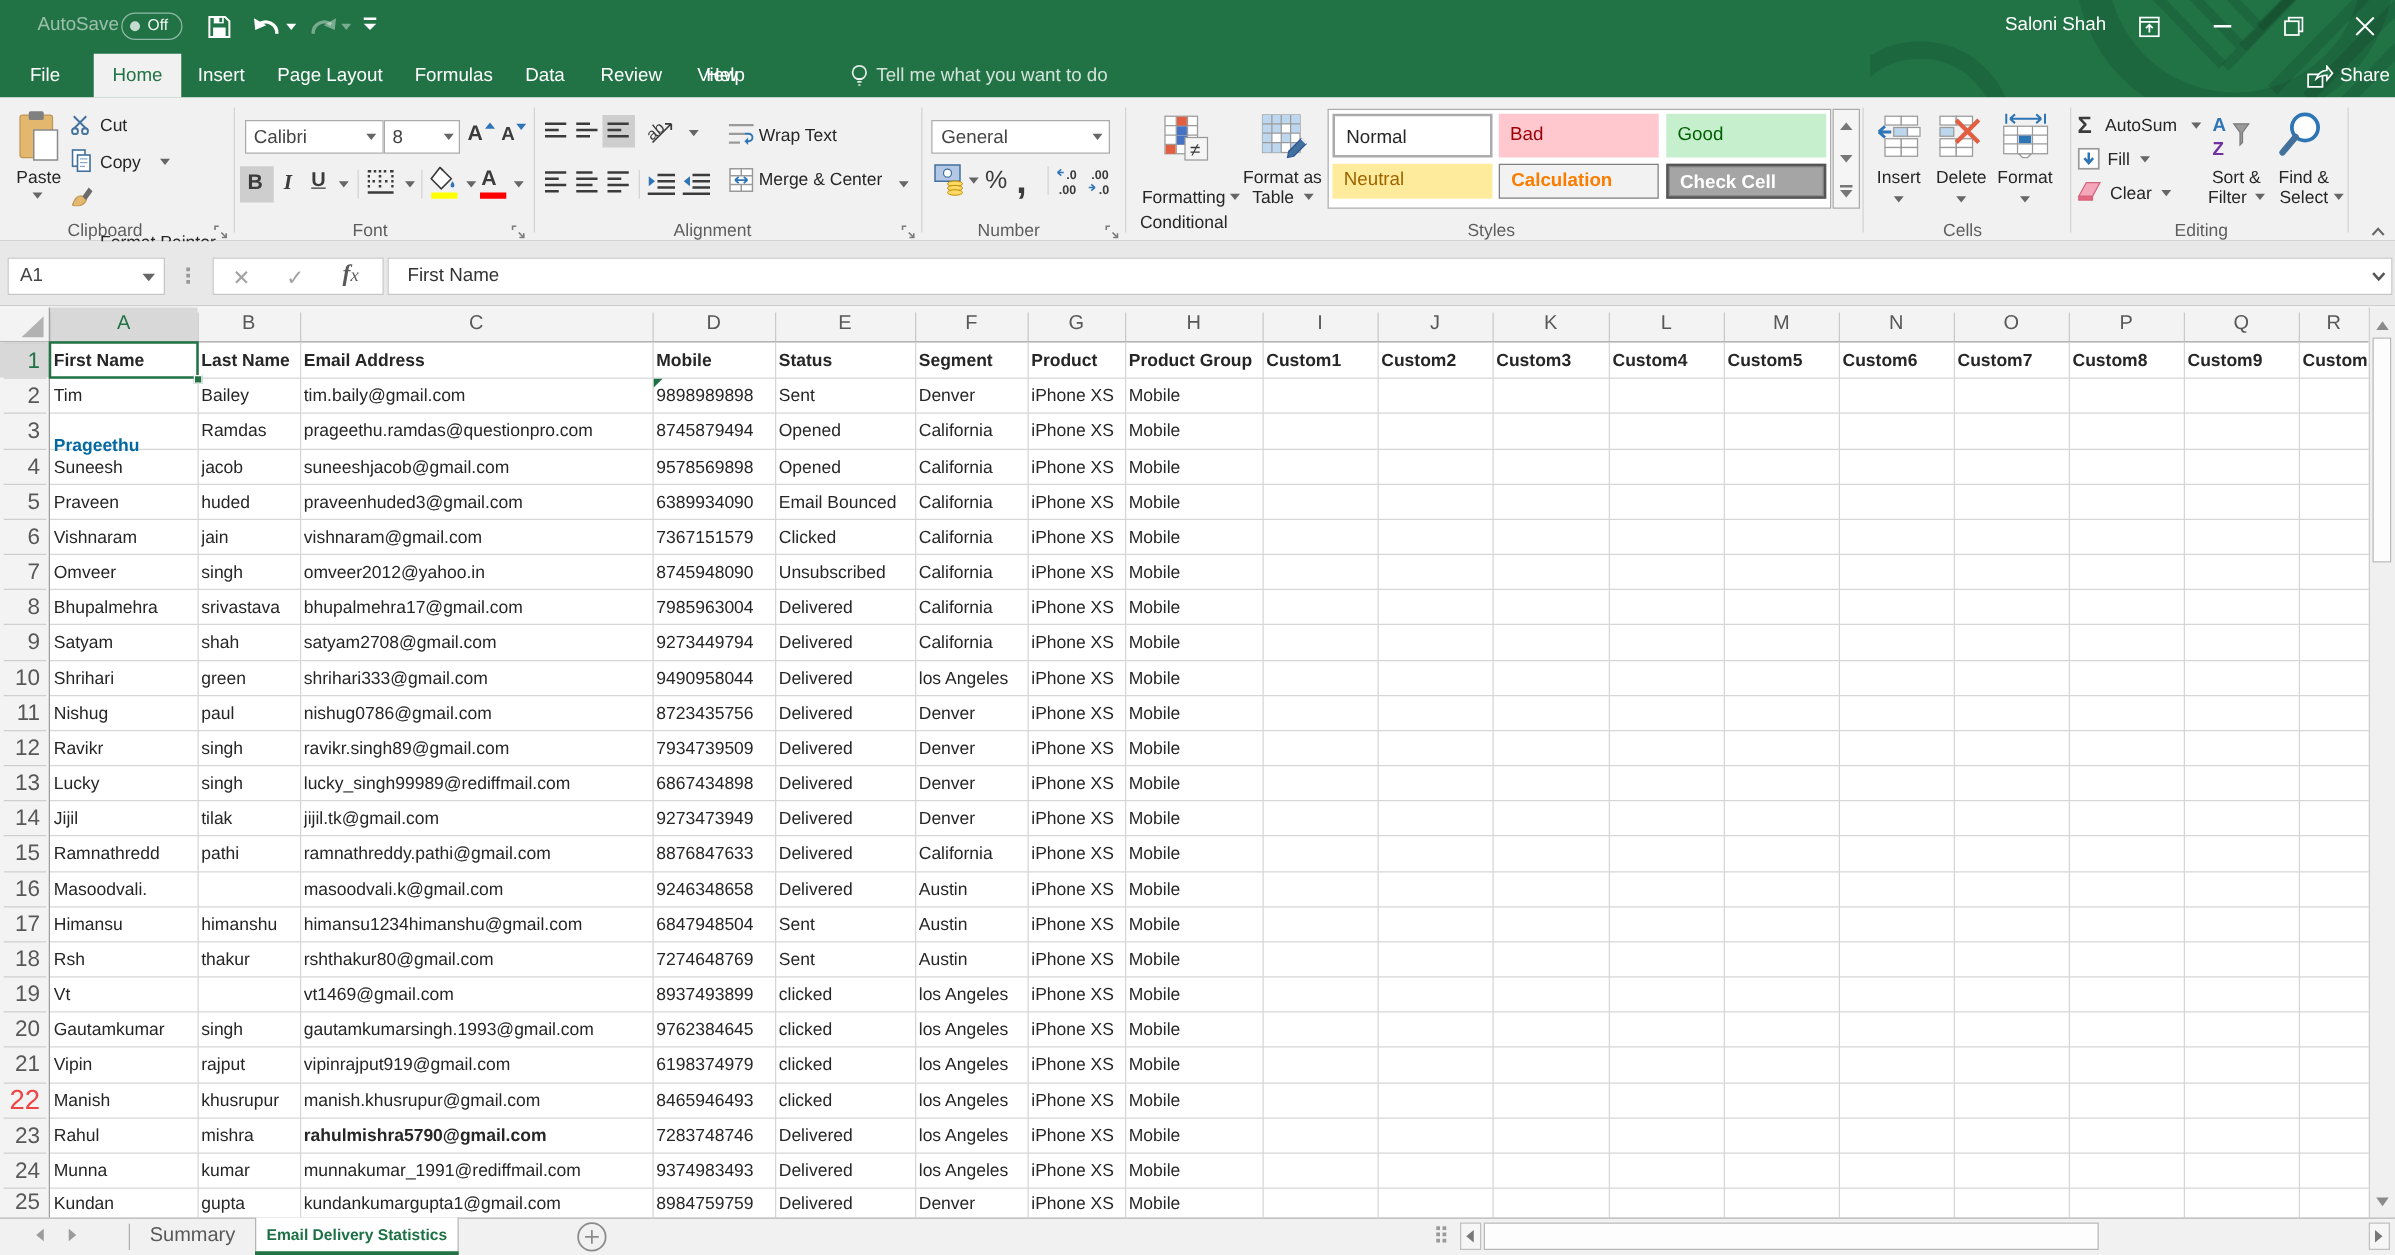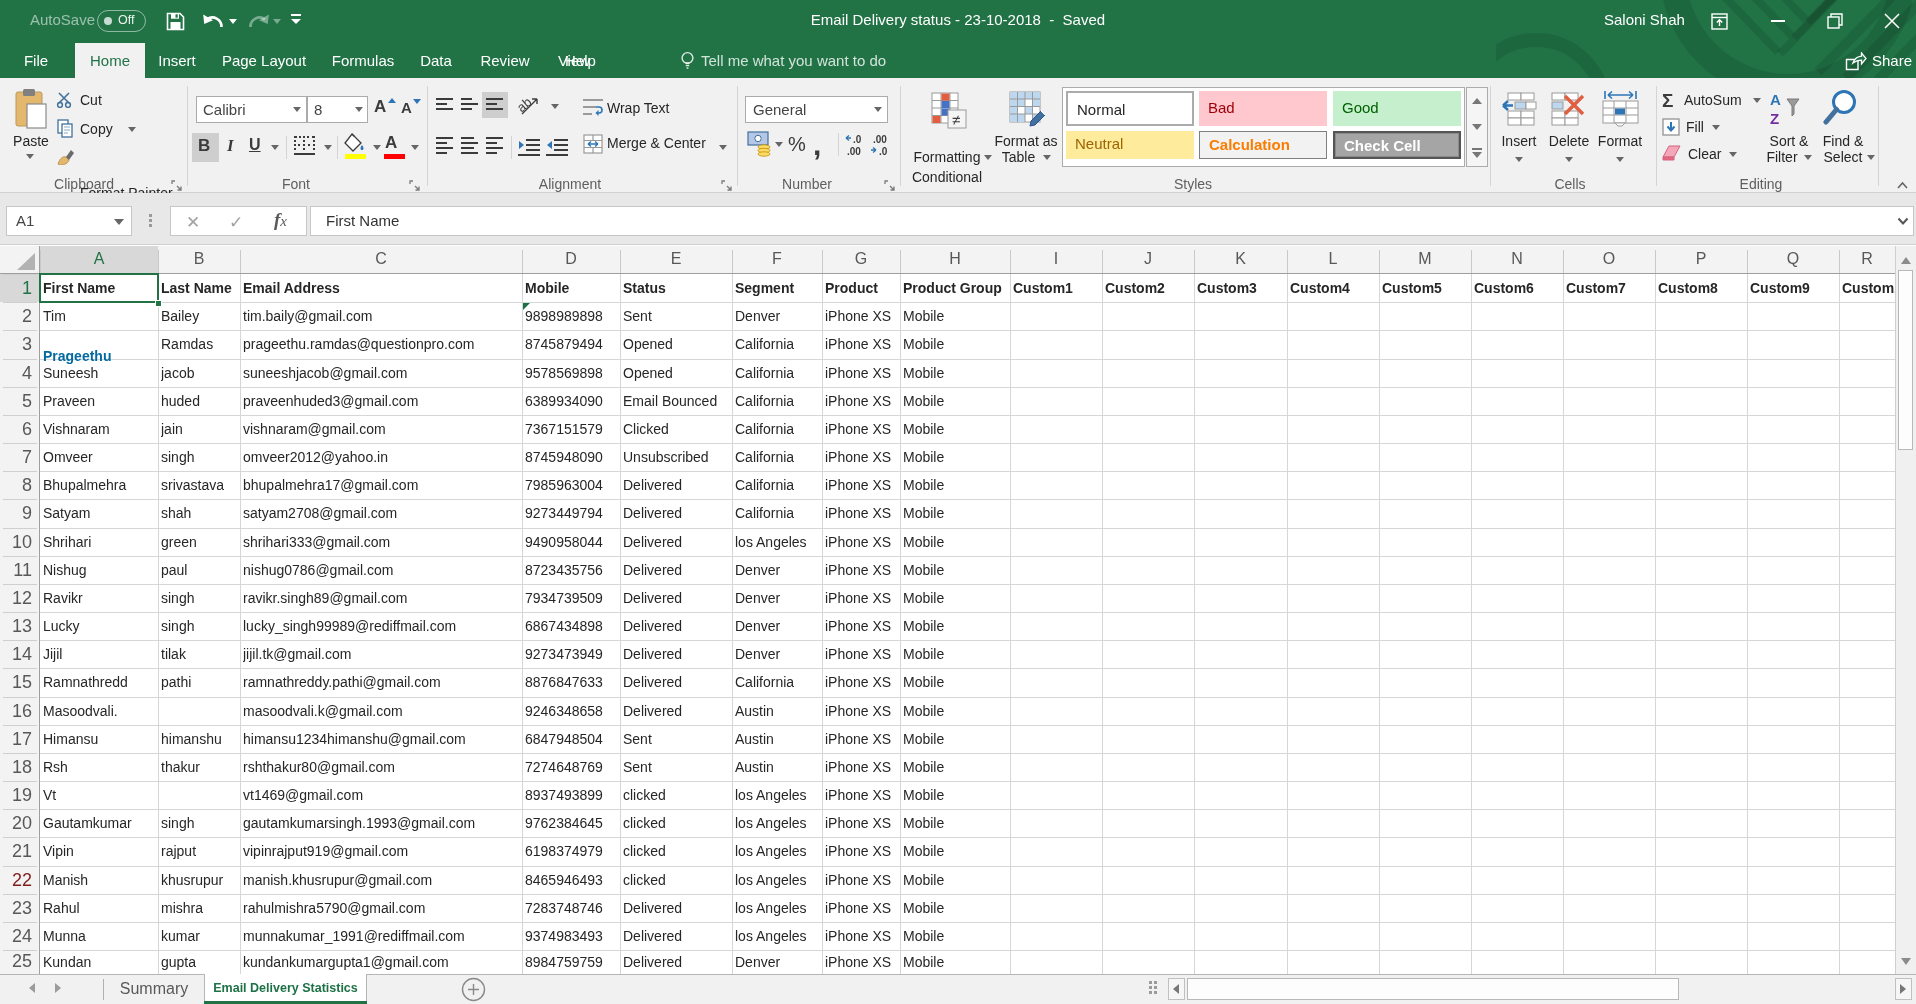"Email Delivery status - 23-10-2018" div.abs { html: <div>Email Delivery status - 23-10-2018&nbsp; - &nbsp;Saved</div> -> none }
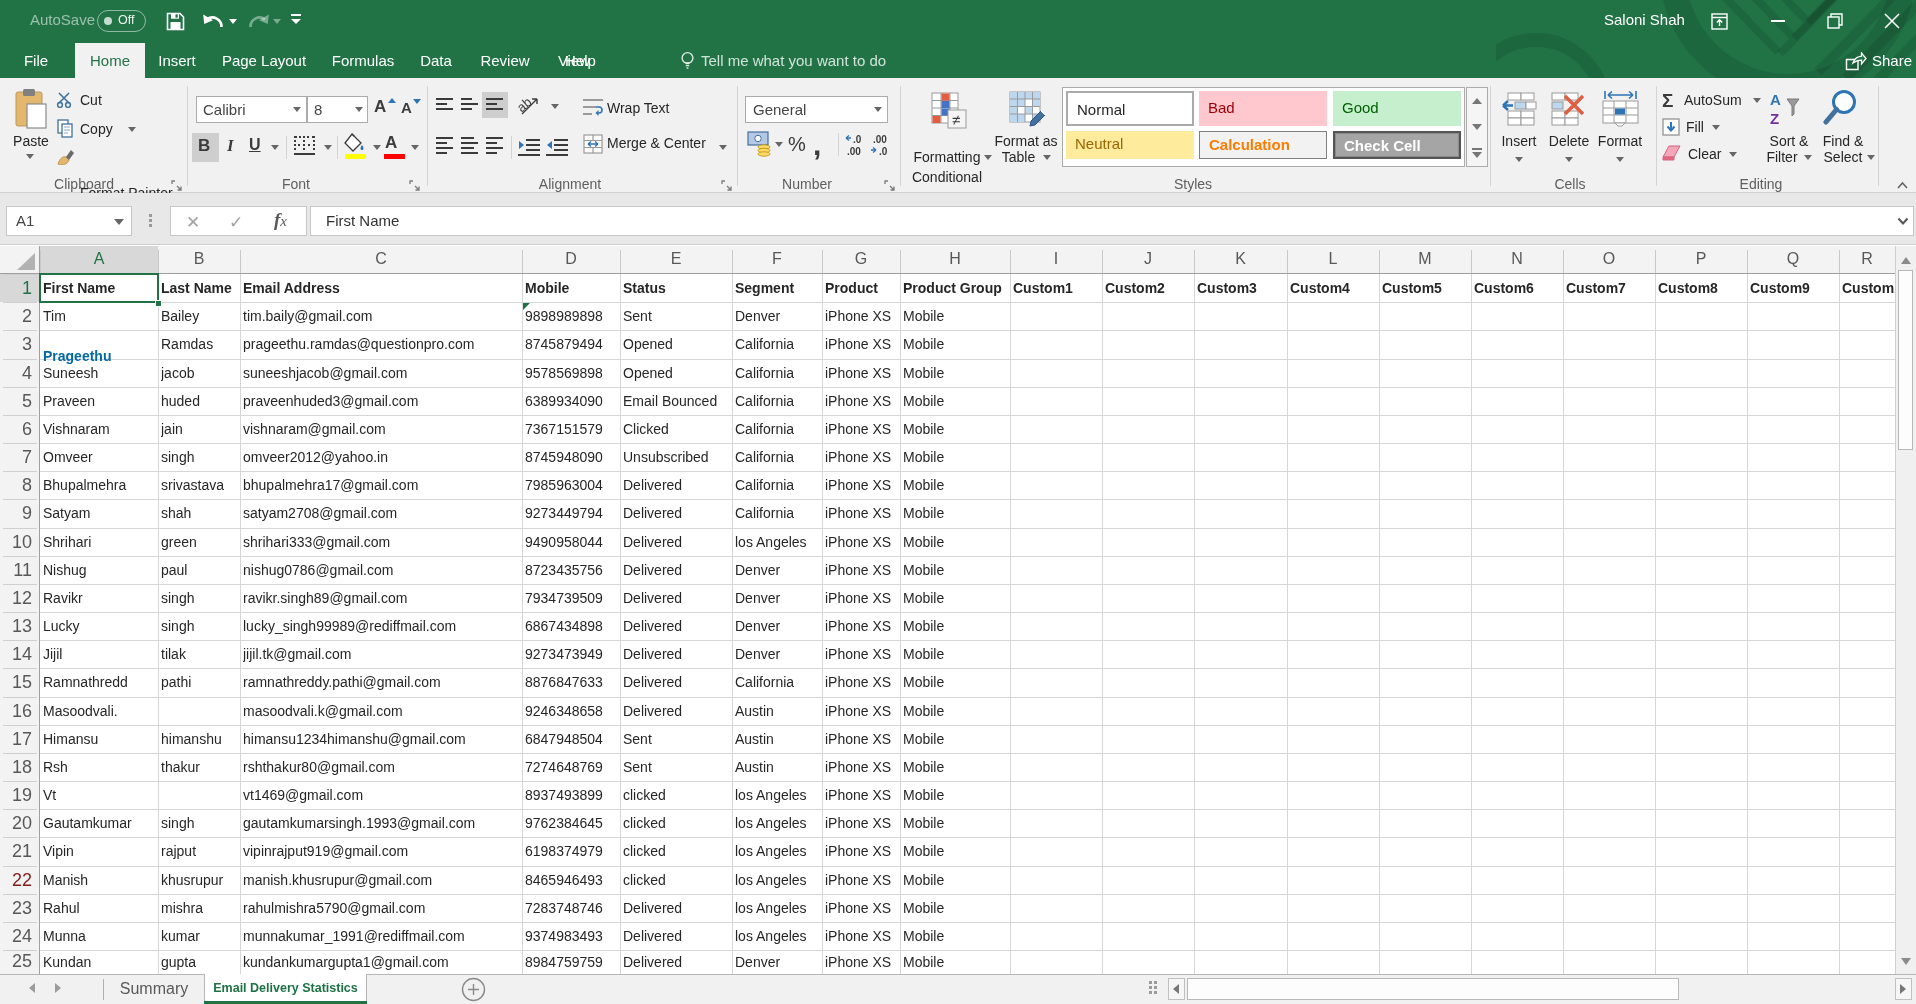"22" div.abs { color: #7f1d1d -> #ef4444; font-size: 18px -> 22px }
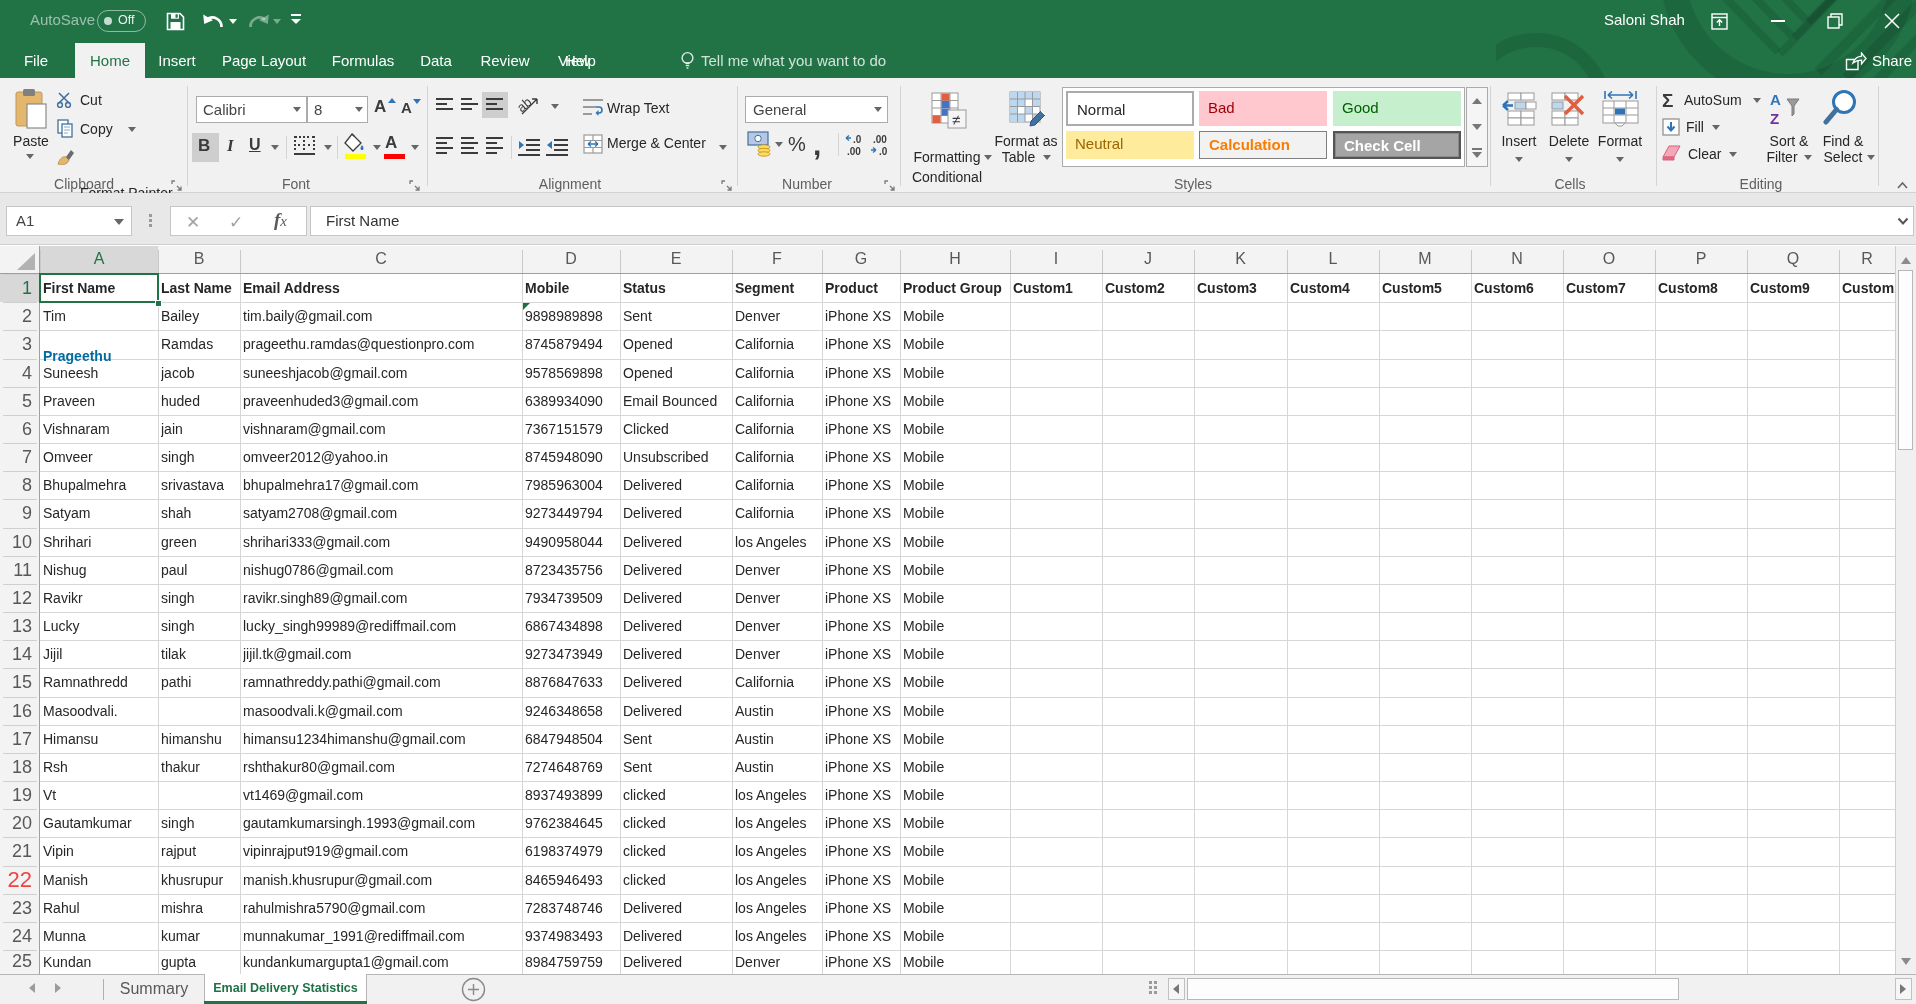"rahulmishra5790@gmail.com" div.abs { font-weight: normal -> bold }
